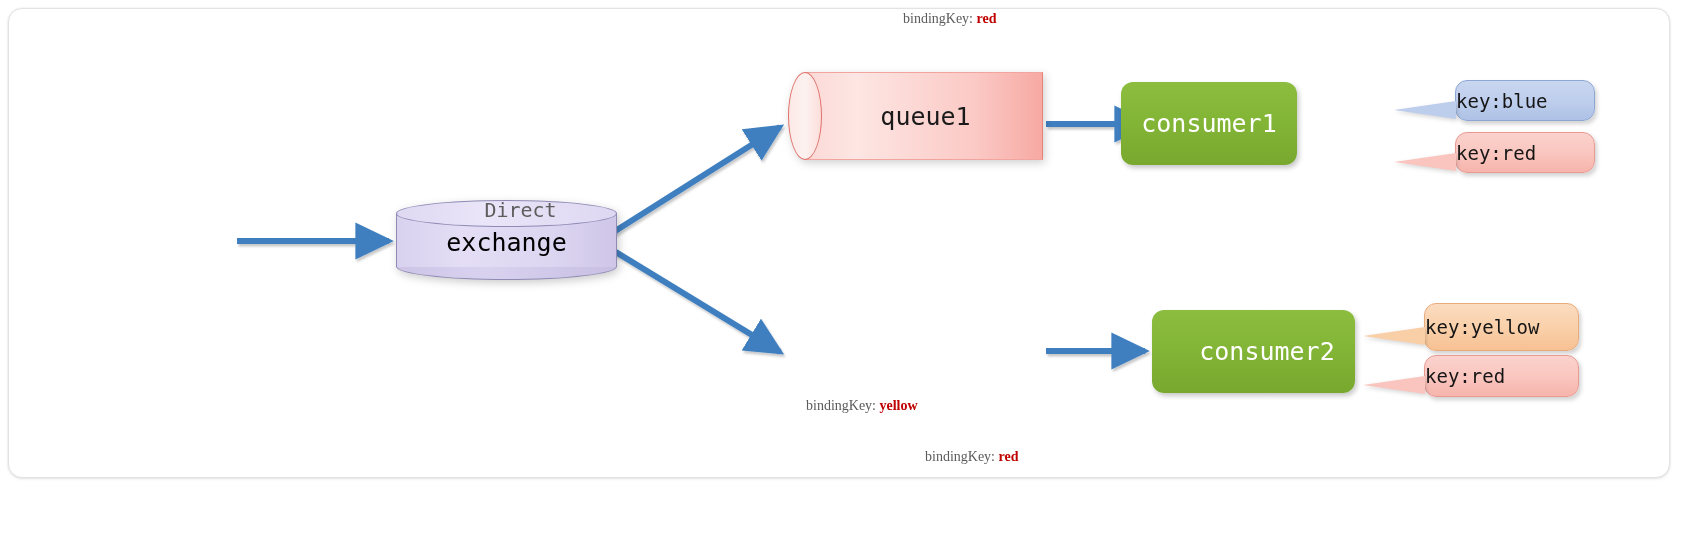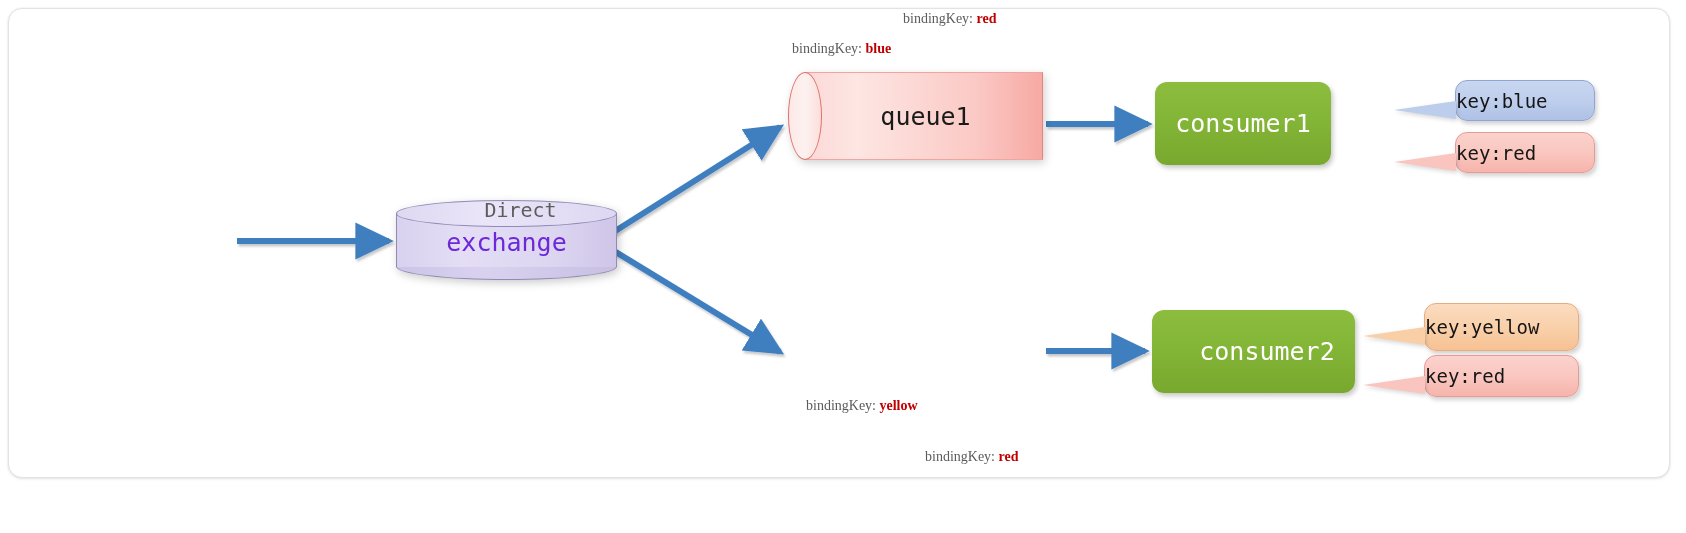"bindingKey: blue" div.binding-label { html: <div> <span>bindingKey: </span><span>blue</span> </div> -> none }
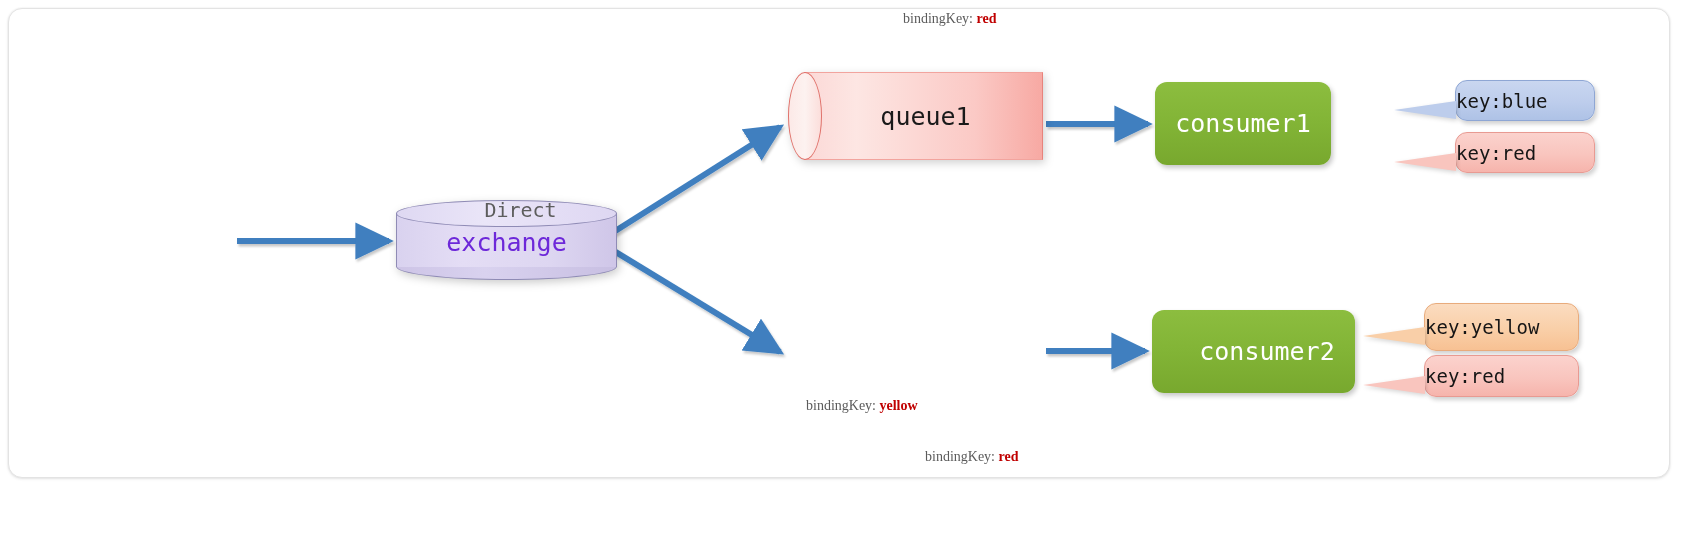"consumer1" #consumer1 { left: 1155px -> 1121px }
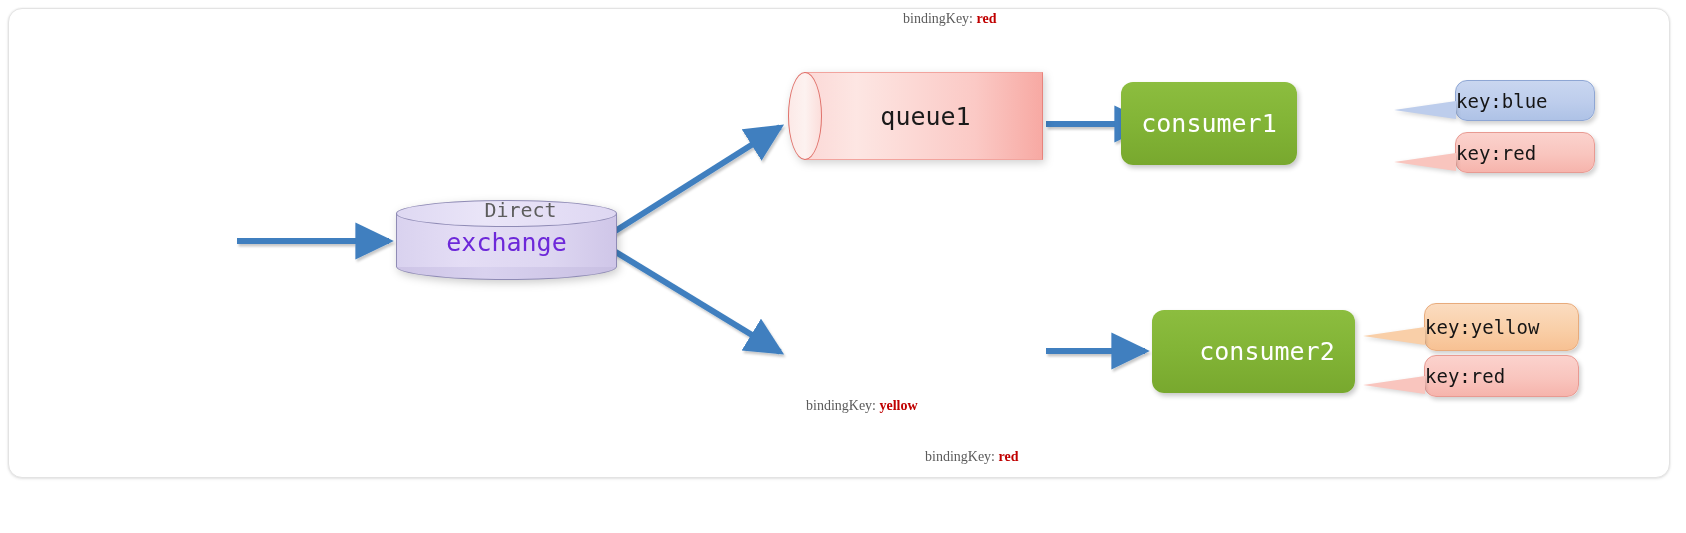"exchange" #exchange .lbl-exchange { color: #6d28d9 -> #000000 }
